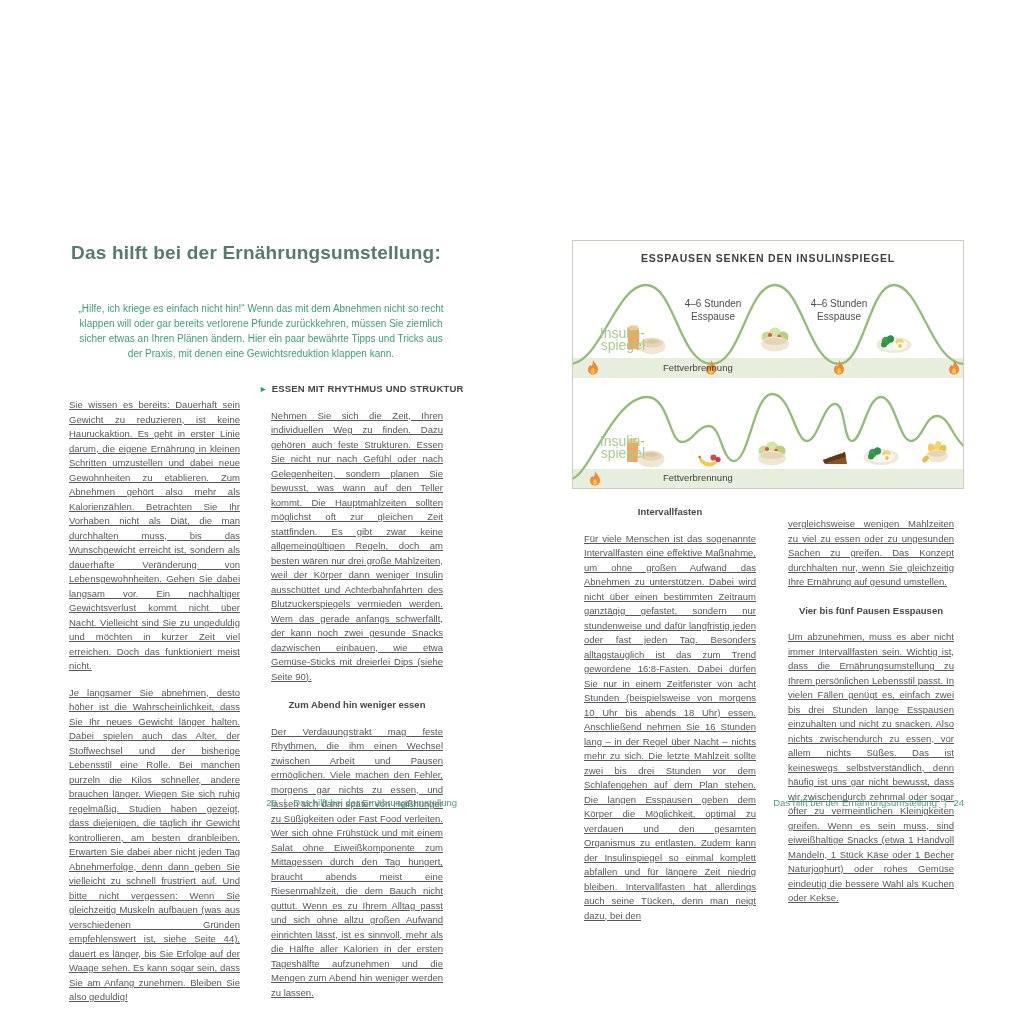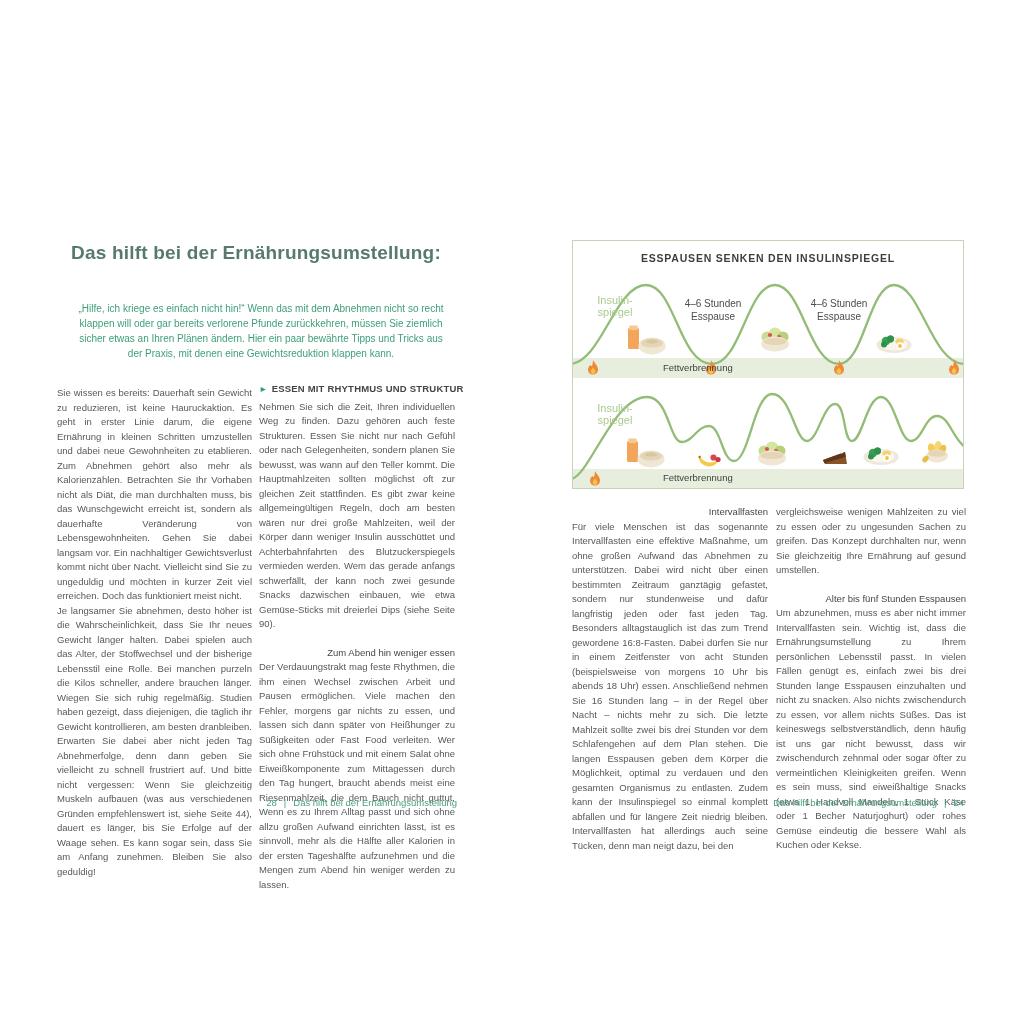"Insulin-" .axis-label { font-size: 11px -> 14px; margin-top: none -> 33px; text-align: center -> right }
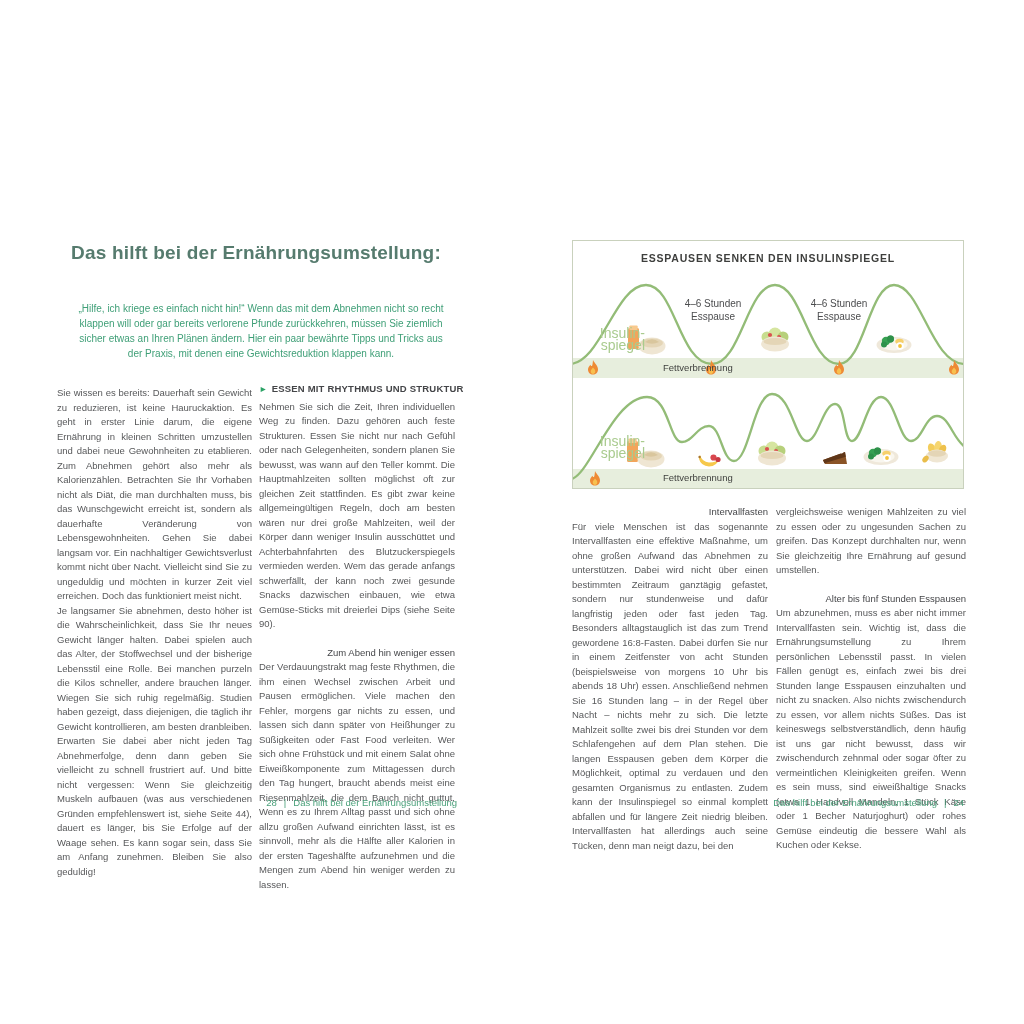"Sie wissen es bereits: Dauerhaft" .col p { margin: 0 -> 12px; text-decoration: none -> underline }
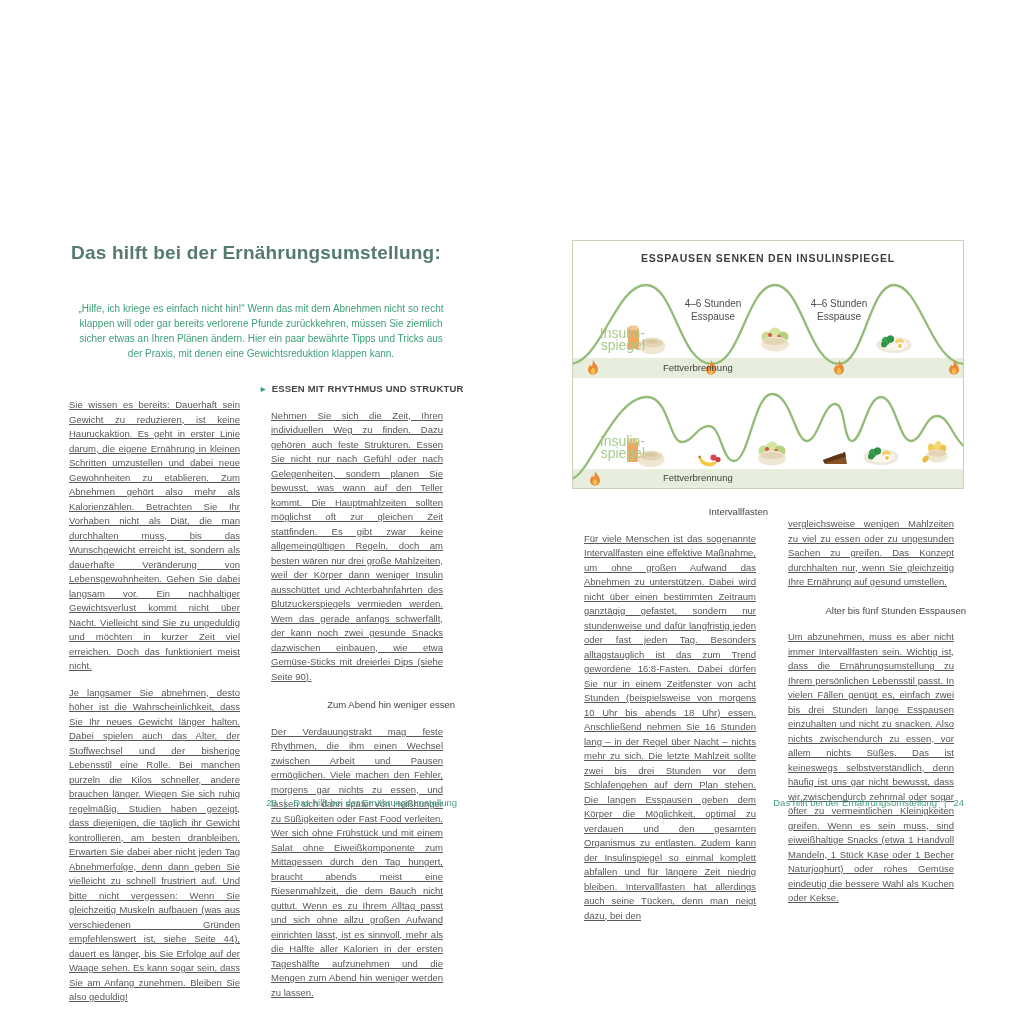"Intervallfasten" .subhead { font-weight: normal -> bold; text-align: right -> center }
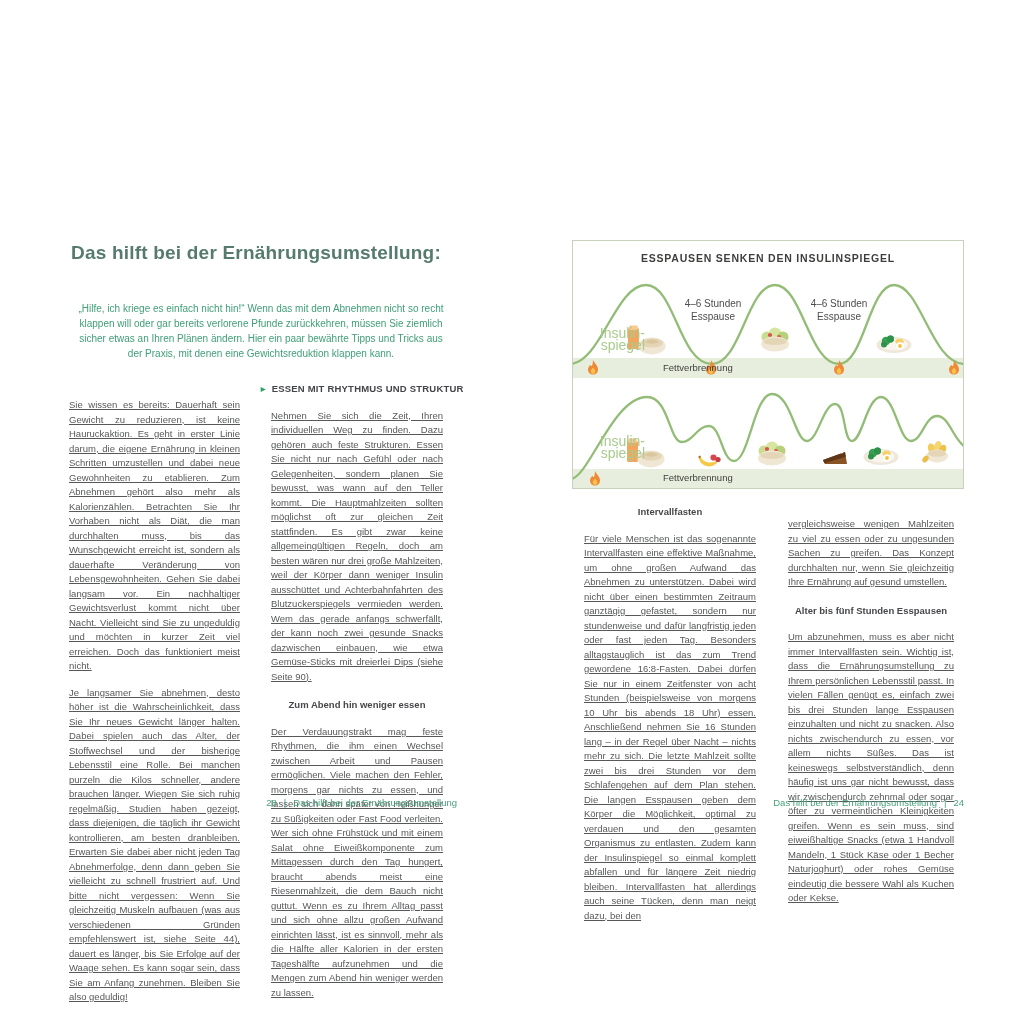"Alter bis fünf Stunden Esspausen" span.subhead { text: Alter bis fünf Stunden -> Vier bis fünf Pausen }
